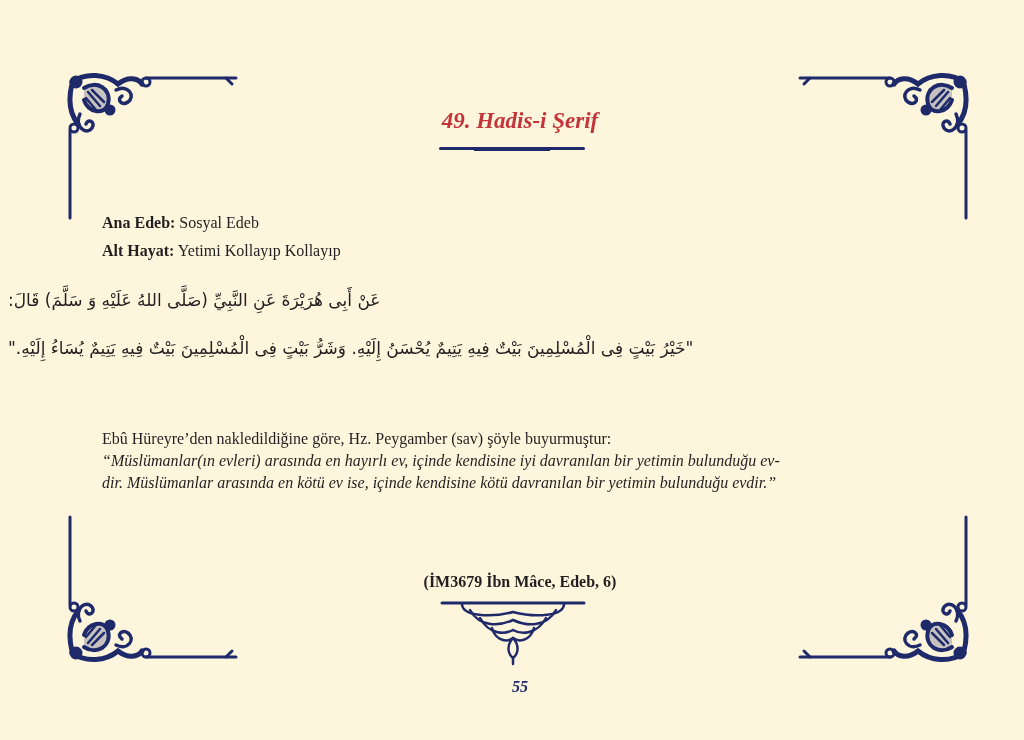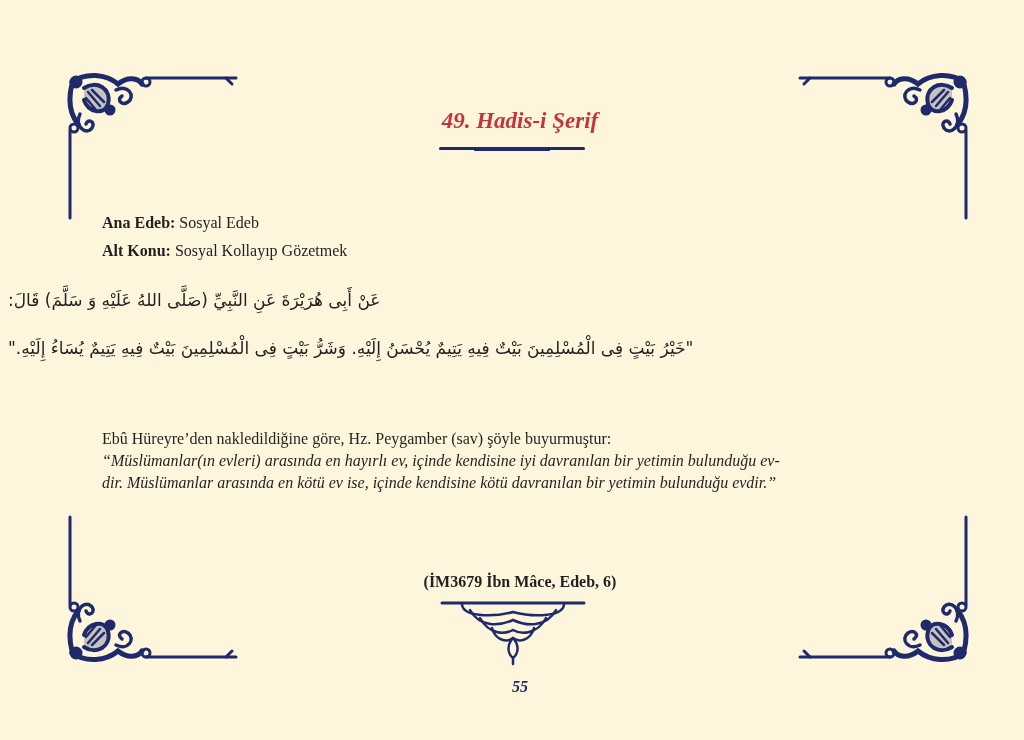"Alt Konu:" b { text: Konu -> Hayat }
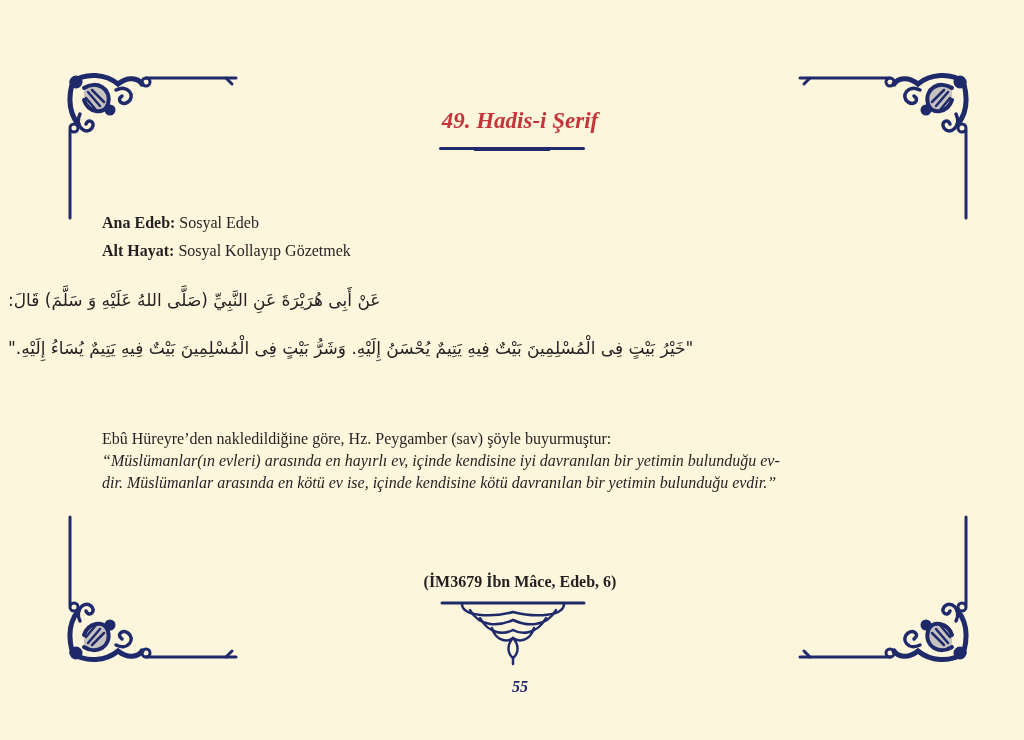"Sosyal Kollayıp Gözetmek" span { text: Sosyal Kollayıp Gözetmek -> Yetimi Kollayıp Kollayıp }
